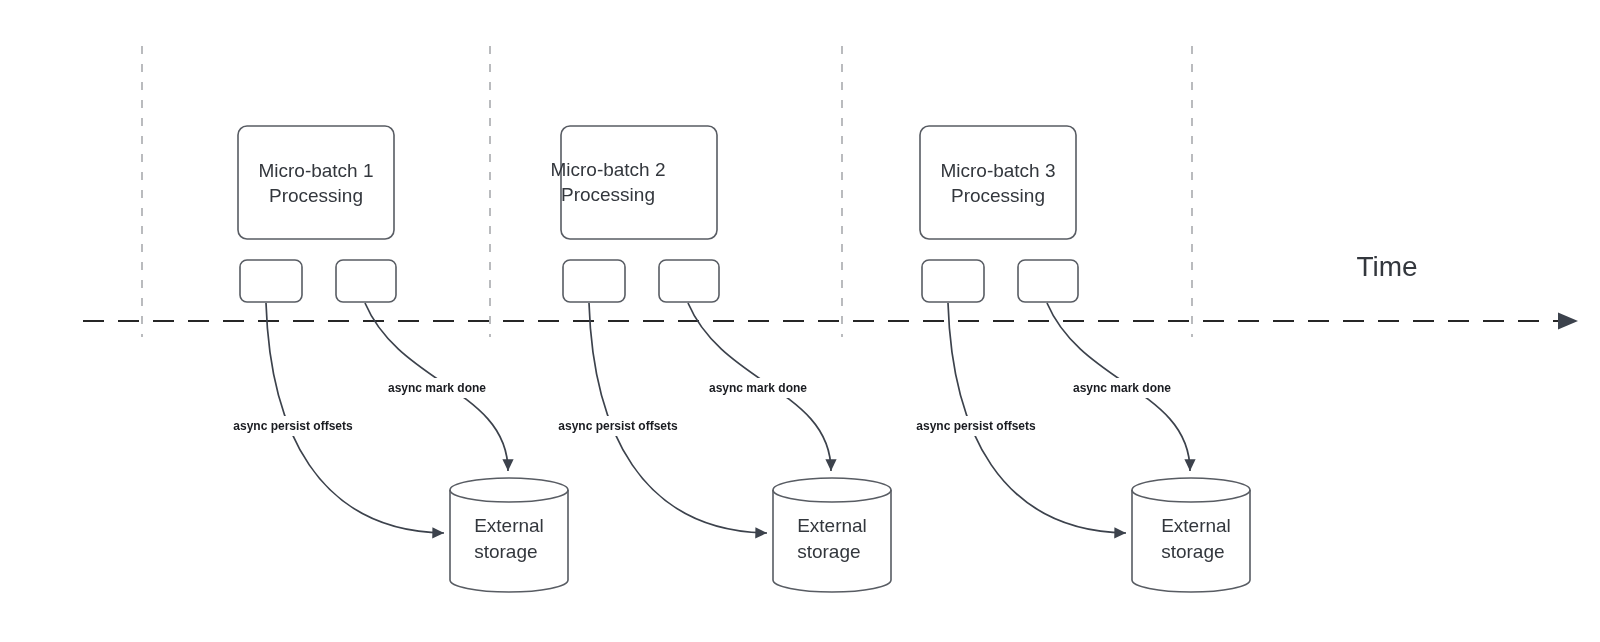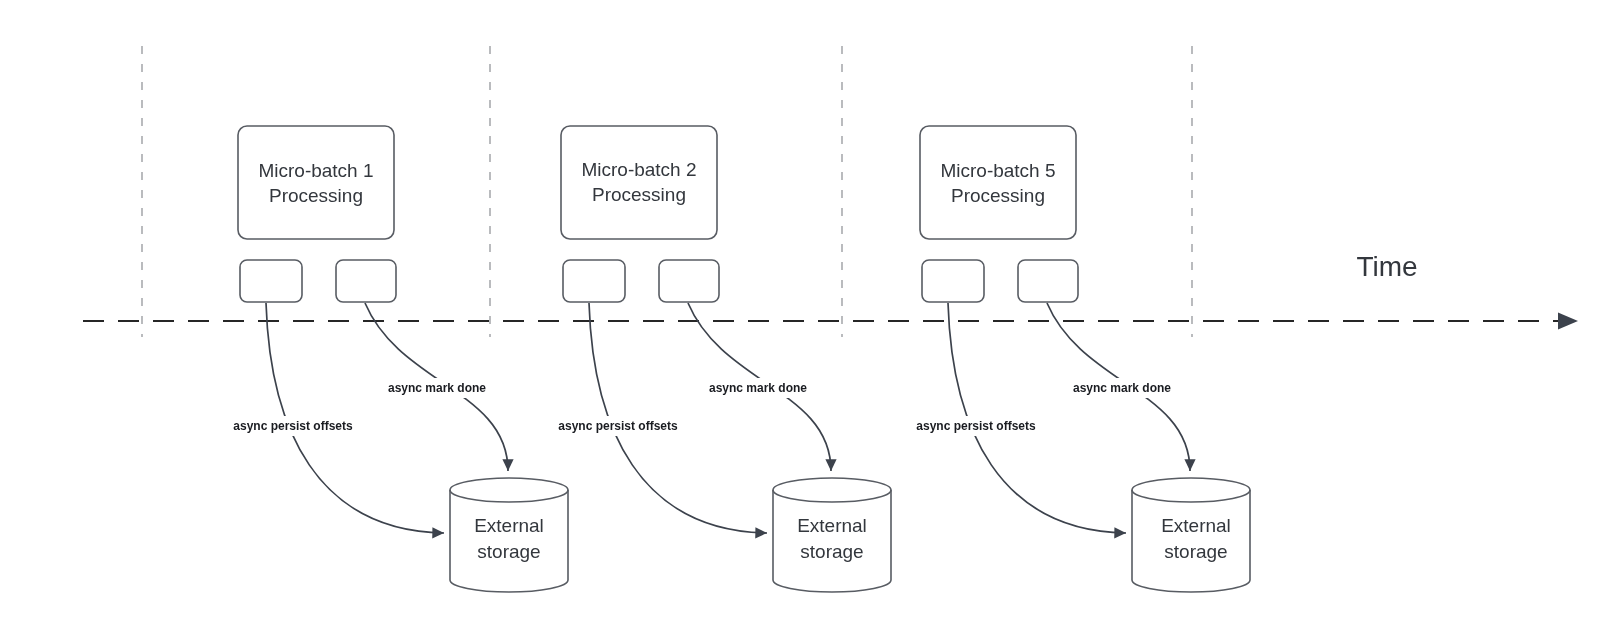"Micro-batch 2" div.txt { left: 561px -> 530px }
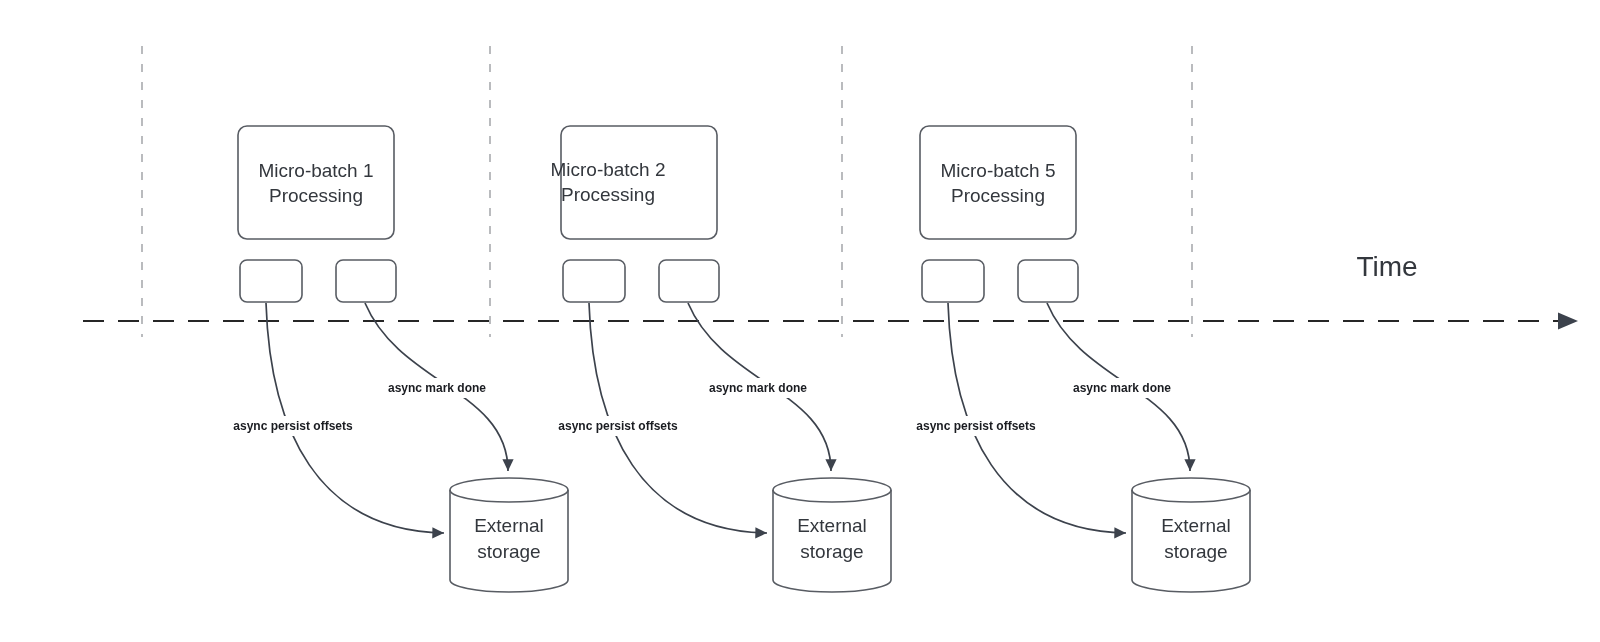"Micro-batch 5" div.txt { text: 5 -> 3 }
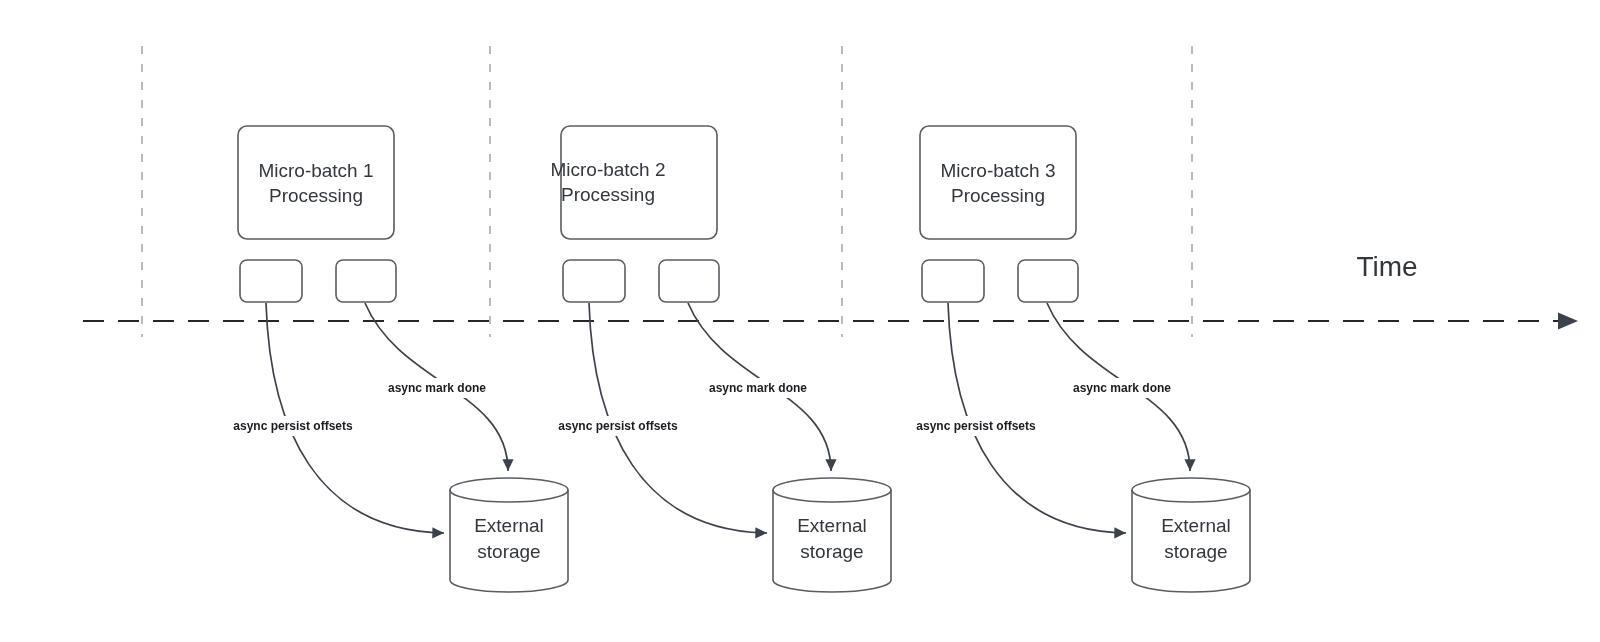"External" .storage-label { text-align: center -> none }
